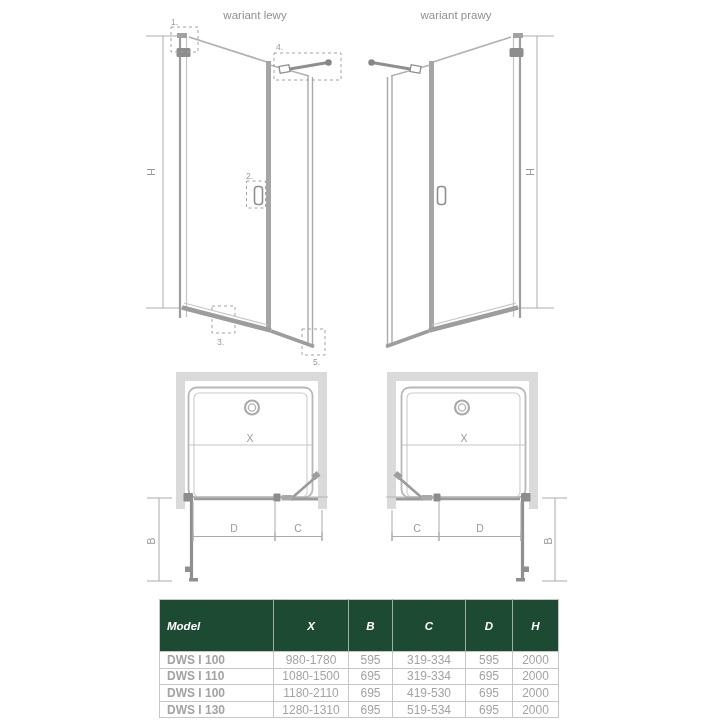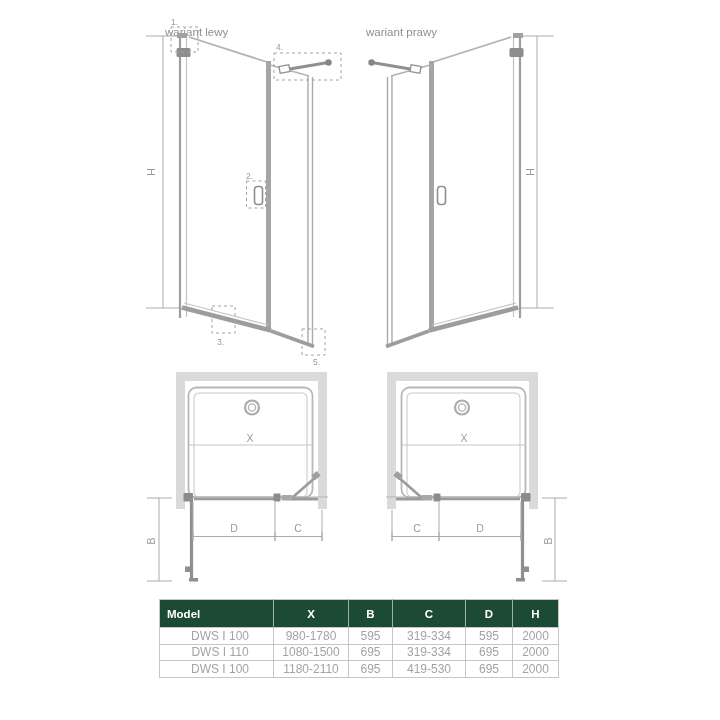"wariant lewy" .variant-label { text-align: none -> center; top: 26px -> 9px }
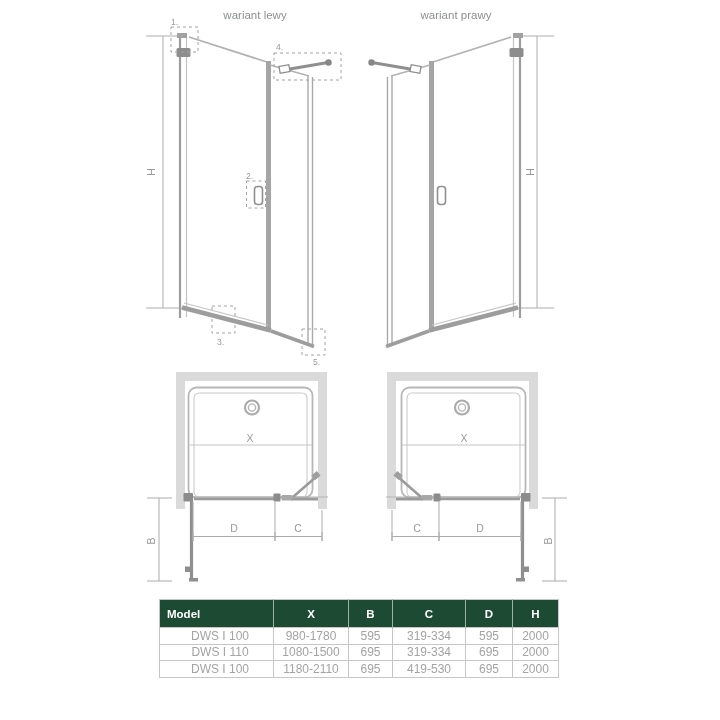"Model" .spec-table th { font-style: none -> italic; padding: 4px -> 16px }
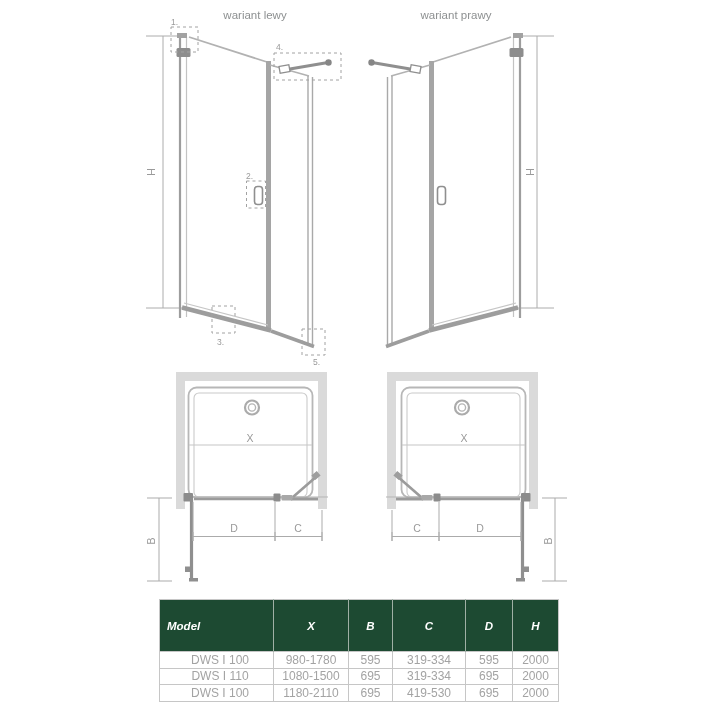"DWS I 100" .spec-table td.col-model { font-weight: none -> bold; text-align: center -> left }
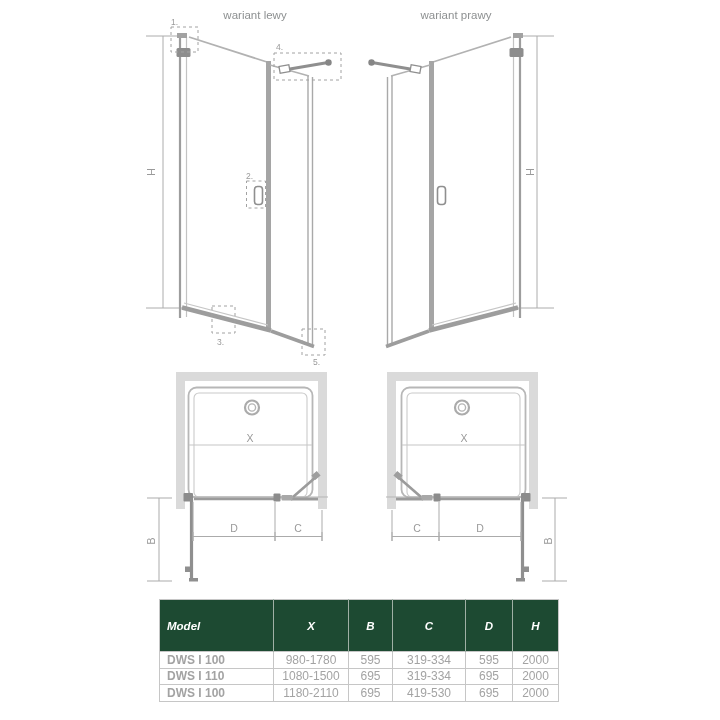"DWS I 130" tr { html: none -> <tr> <td>DWS I 130</td> <td>1280-1310</td> <td>695</td> <td>519-534</td> <td>695</td> <td>2000</td> </tr> }
